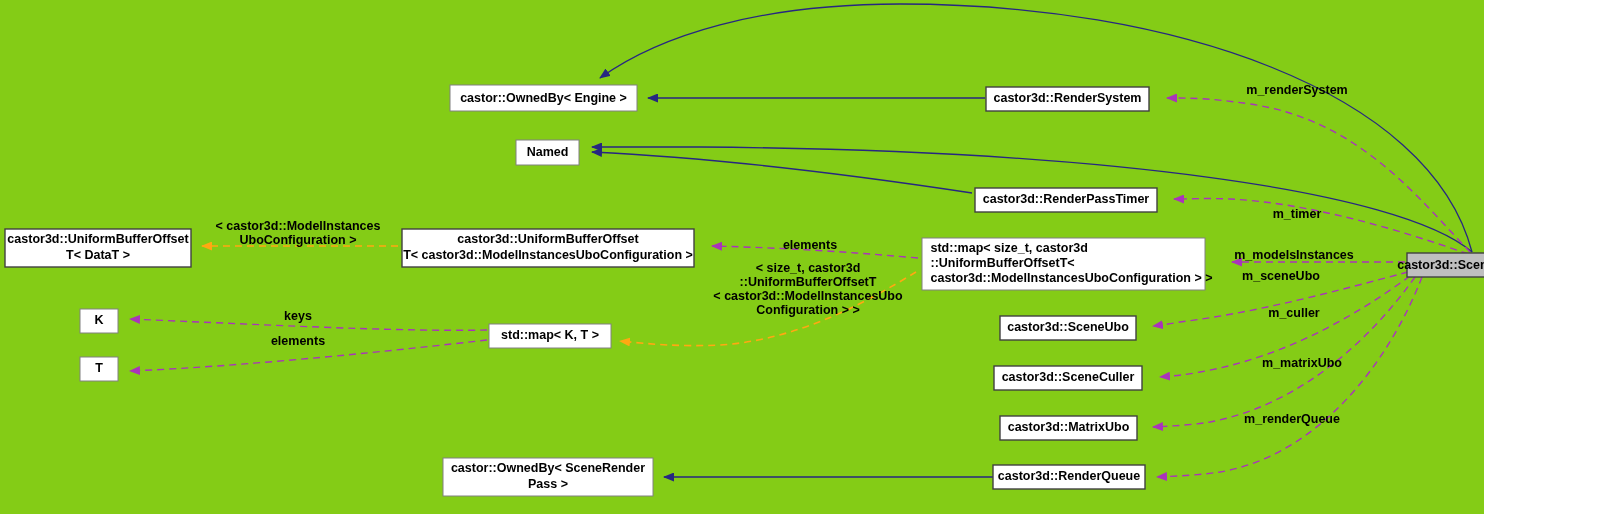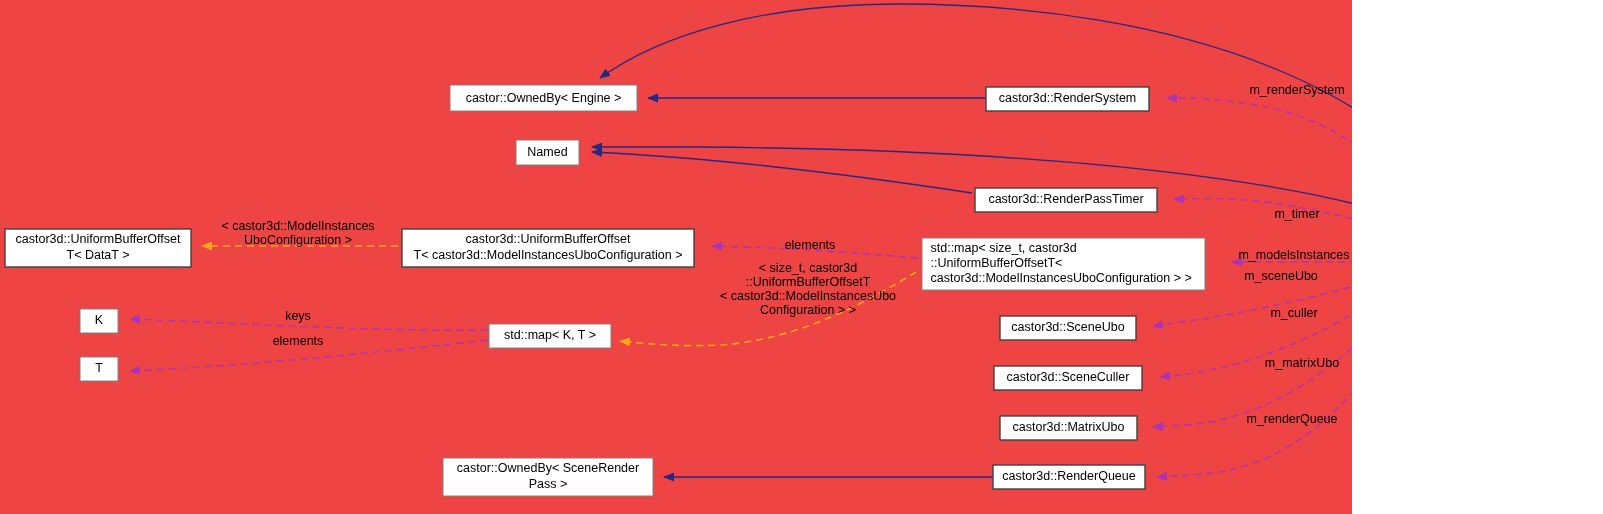"castor::OwnedBy< Engine >" #diagram-root { background: #ef4444 -> #84cc16; font-weight: none -> bold; width: 1352px -> 1484px }
